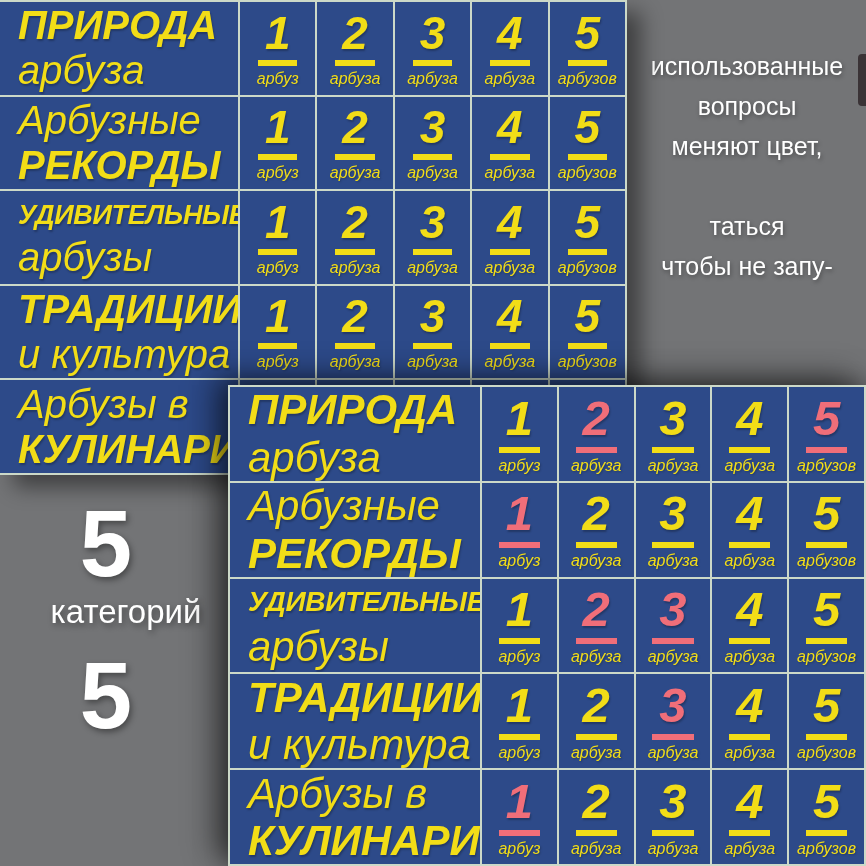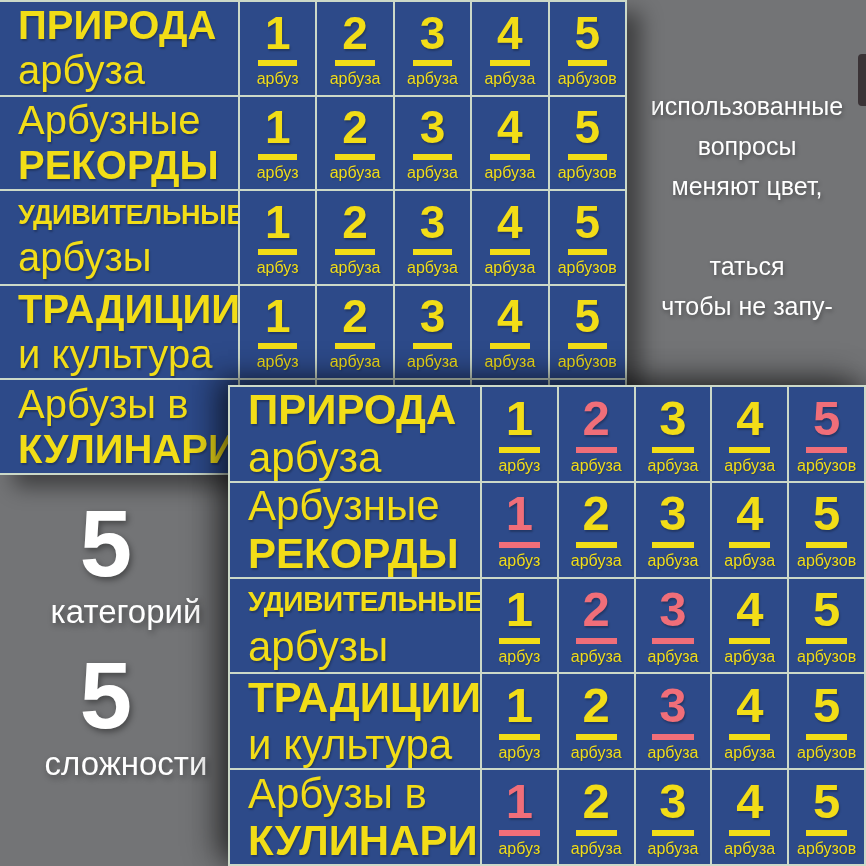"ПРИРОДА" .cell { font-style: none -> italic }
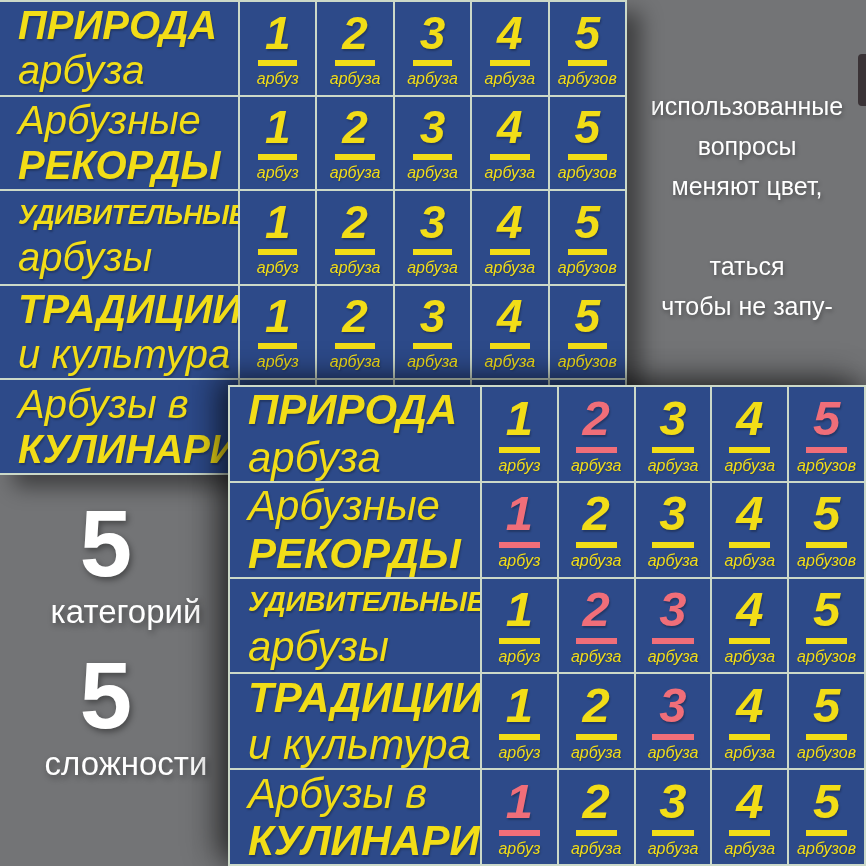"использованные" .note { margin-top: 40px -> none }
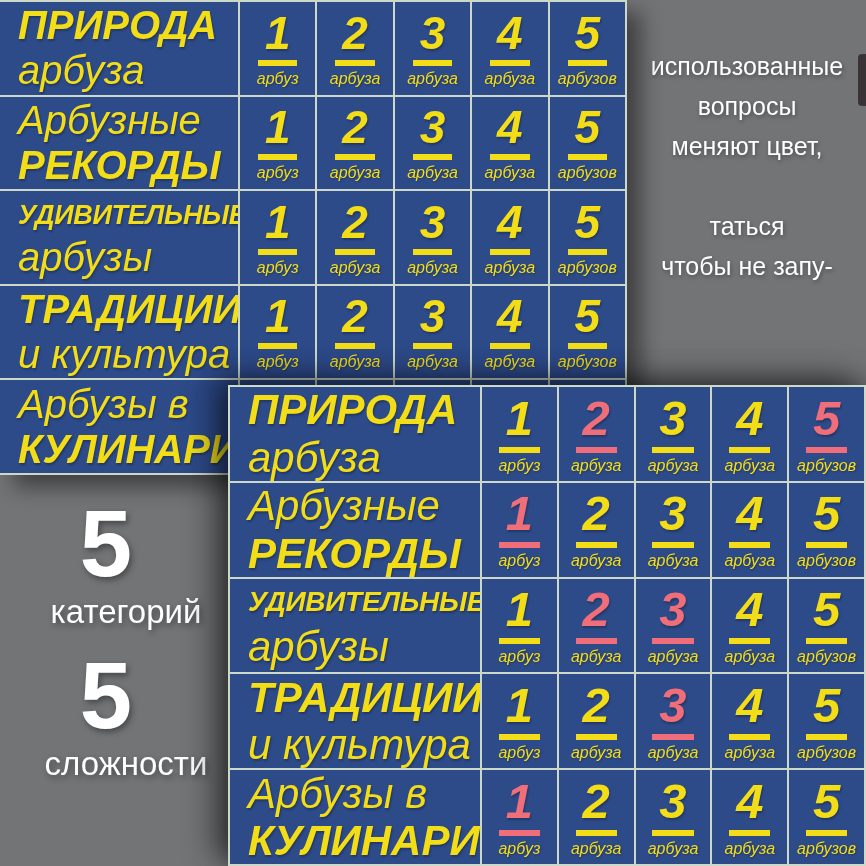"сложности" div.stat-label { html: <div>сложности</div> -> none }
